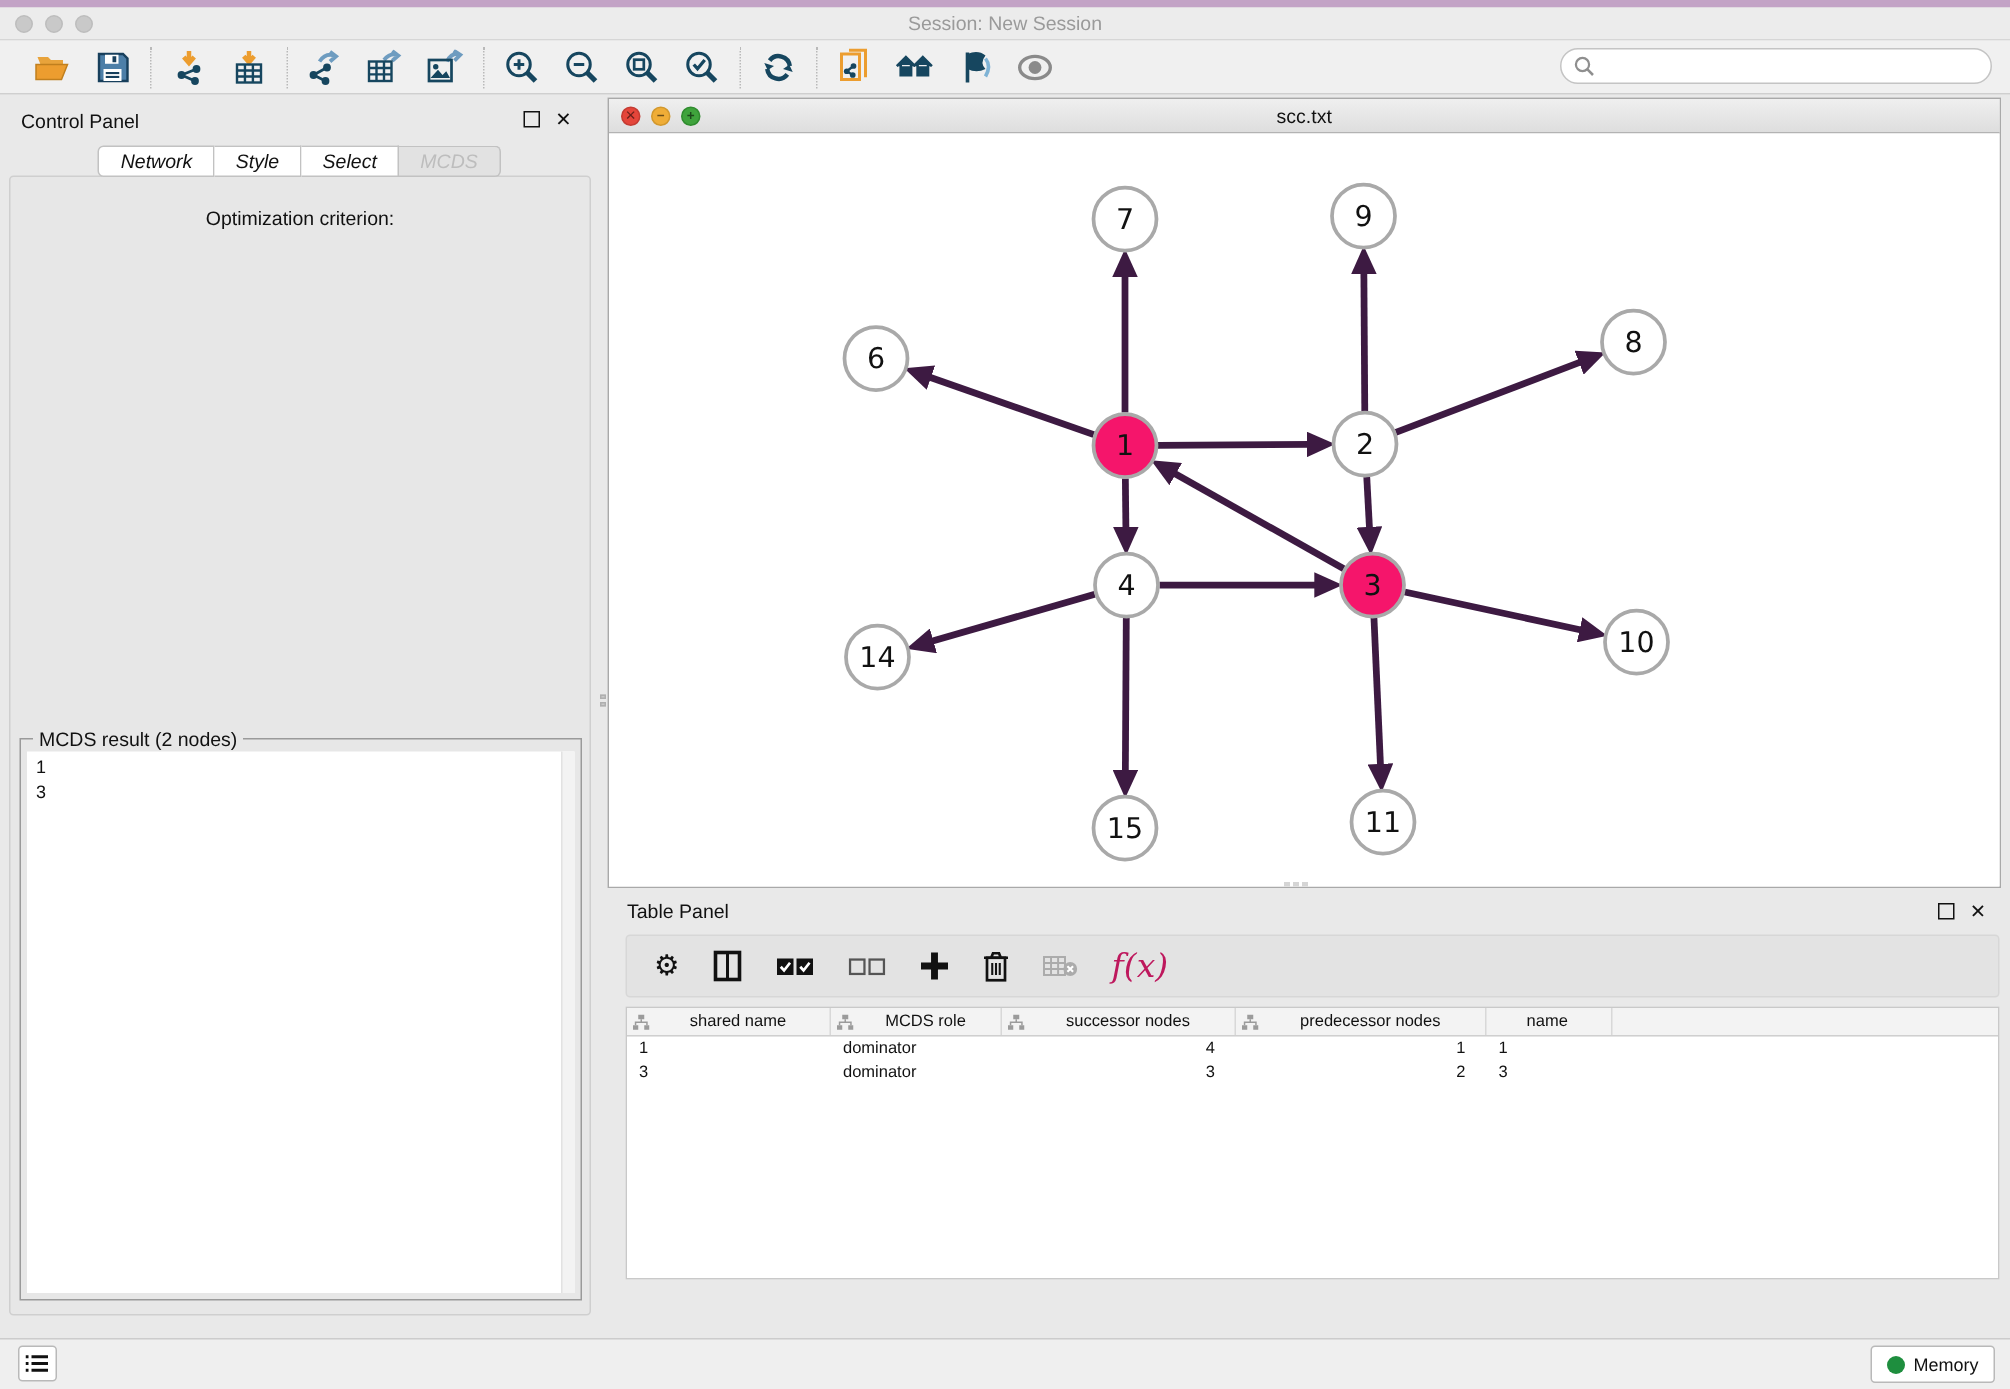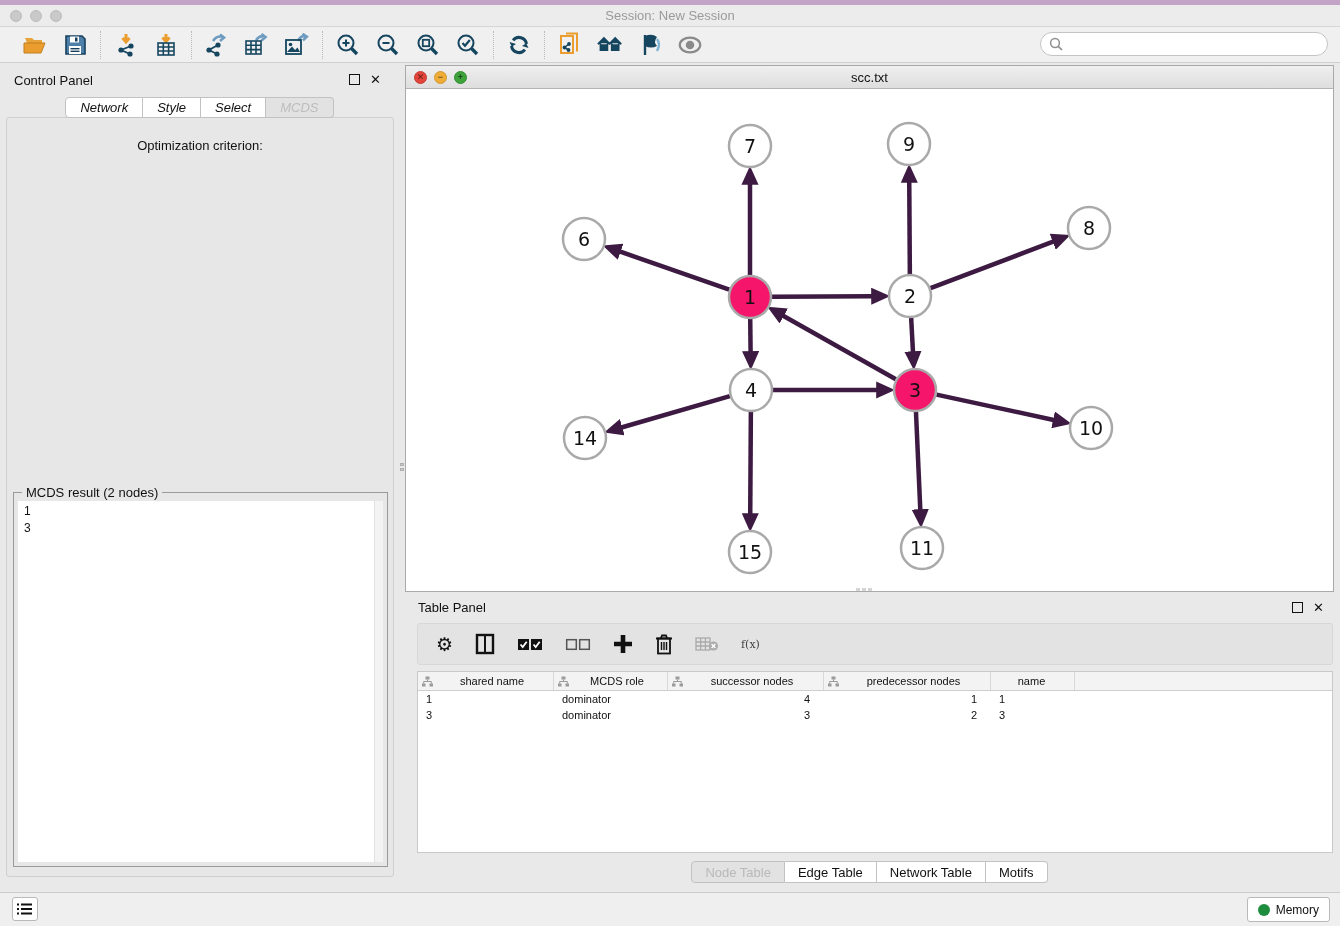"f(x)" .fx { color: #404040 -> #be185d; font-size: 11px -> 22px; font-style: none -> italic }
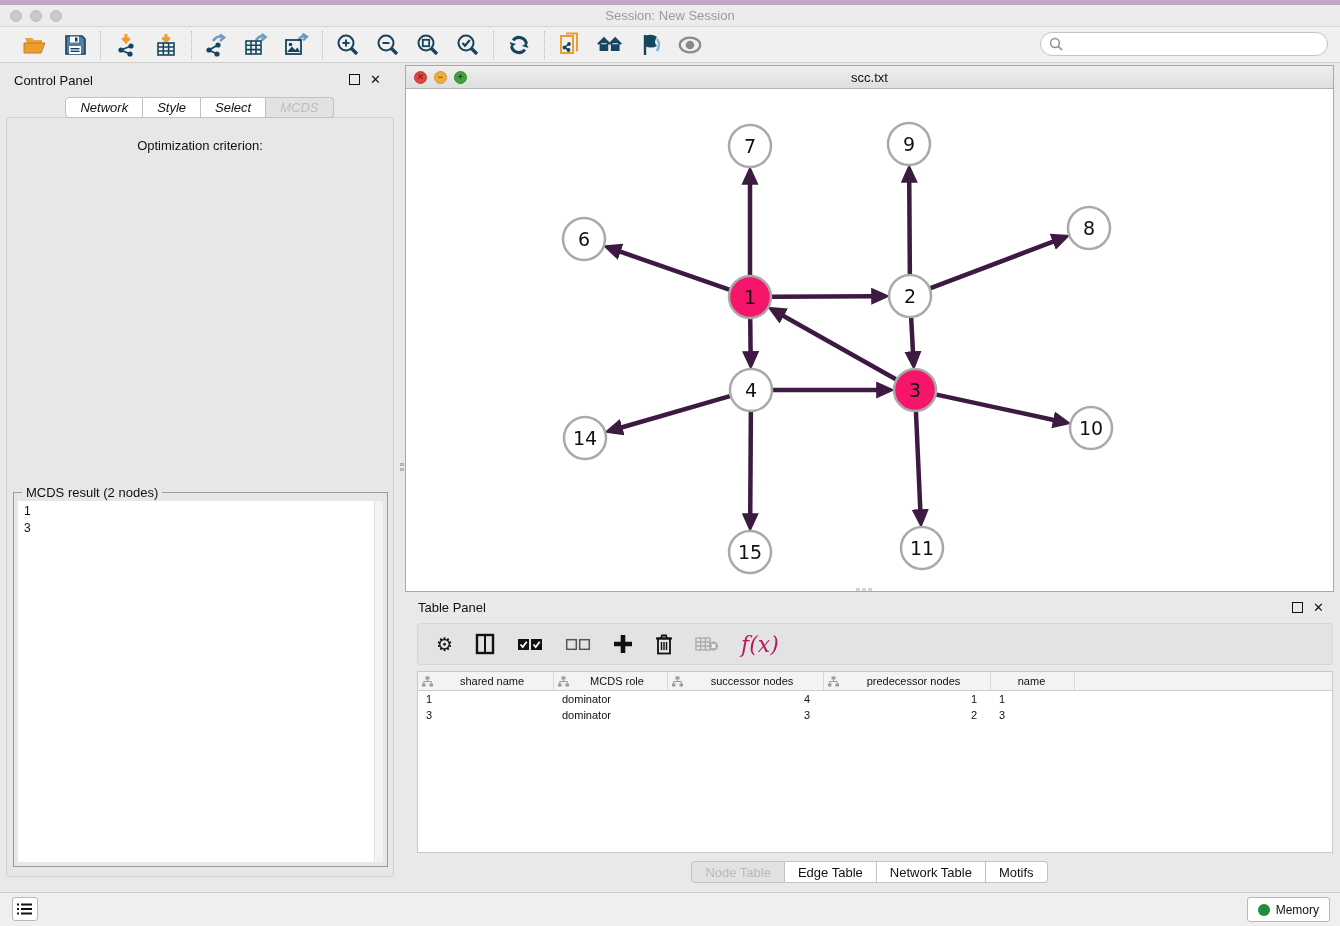"Node Table" div.tp-tabs { html: <div> <div>Node Table</div> <div>Edge Table</div> <div>Network Table</div> <div>Motifs</div> </div> -> none }
